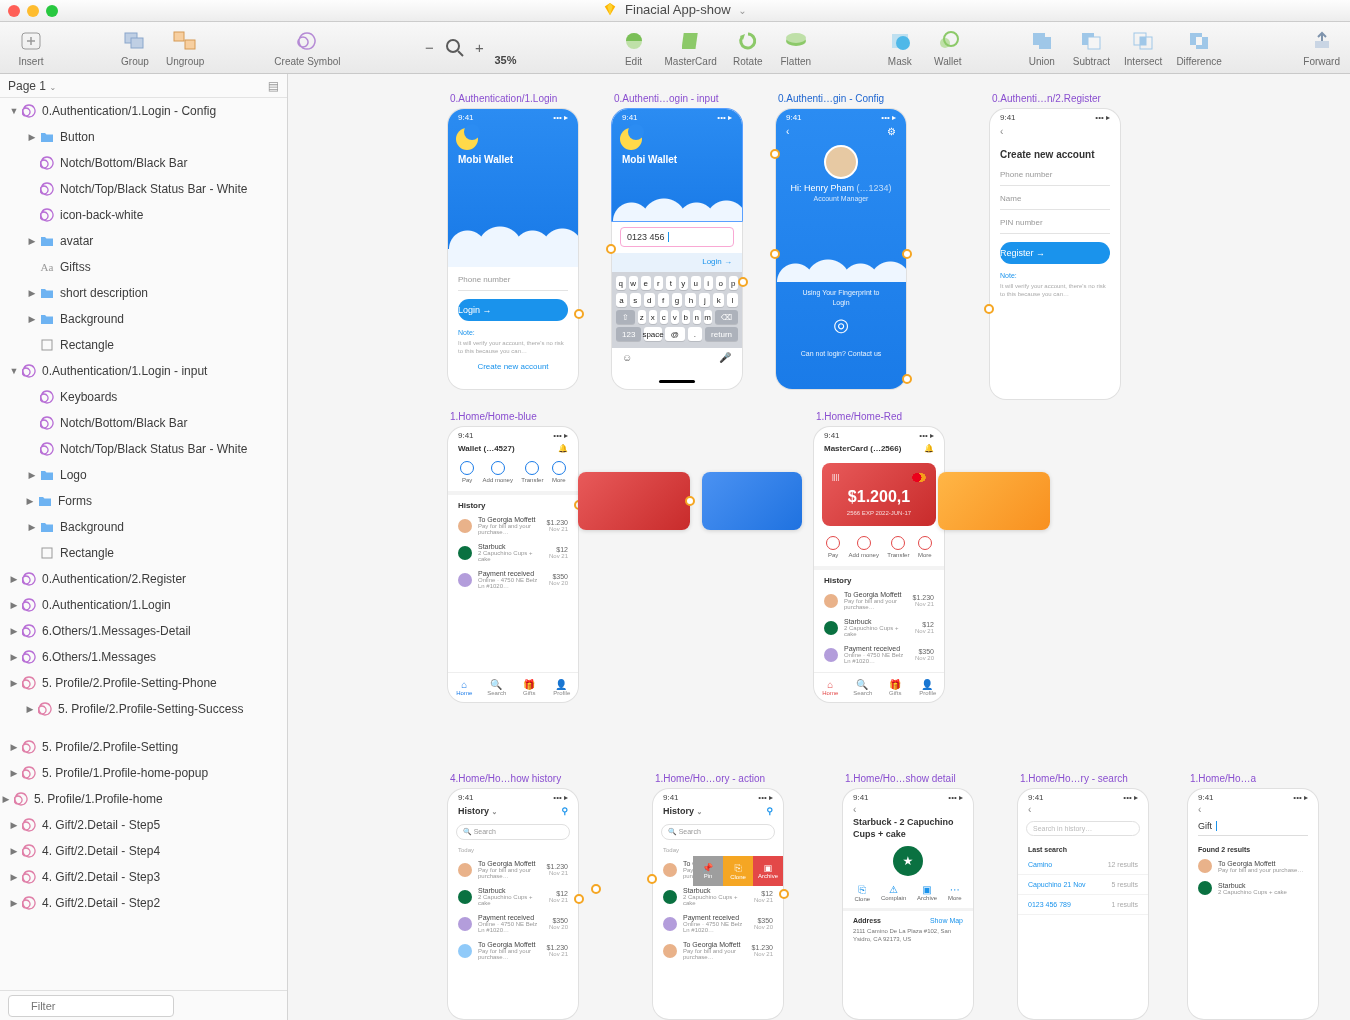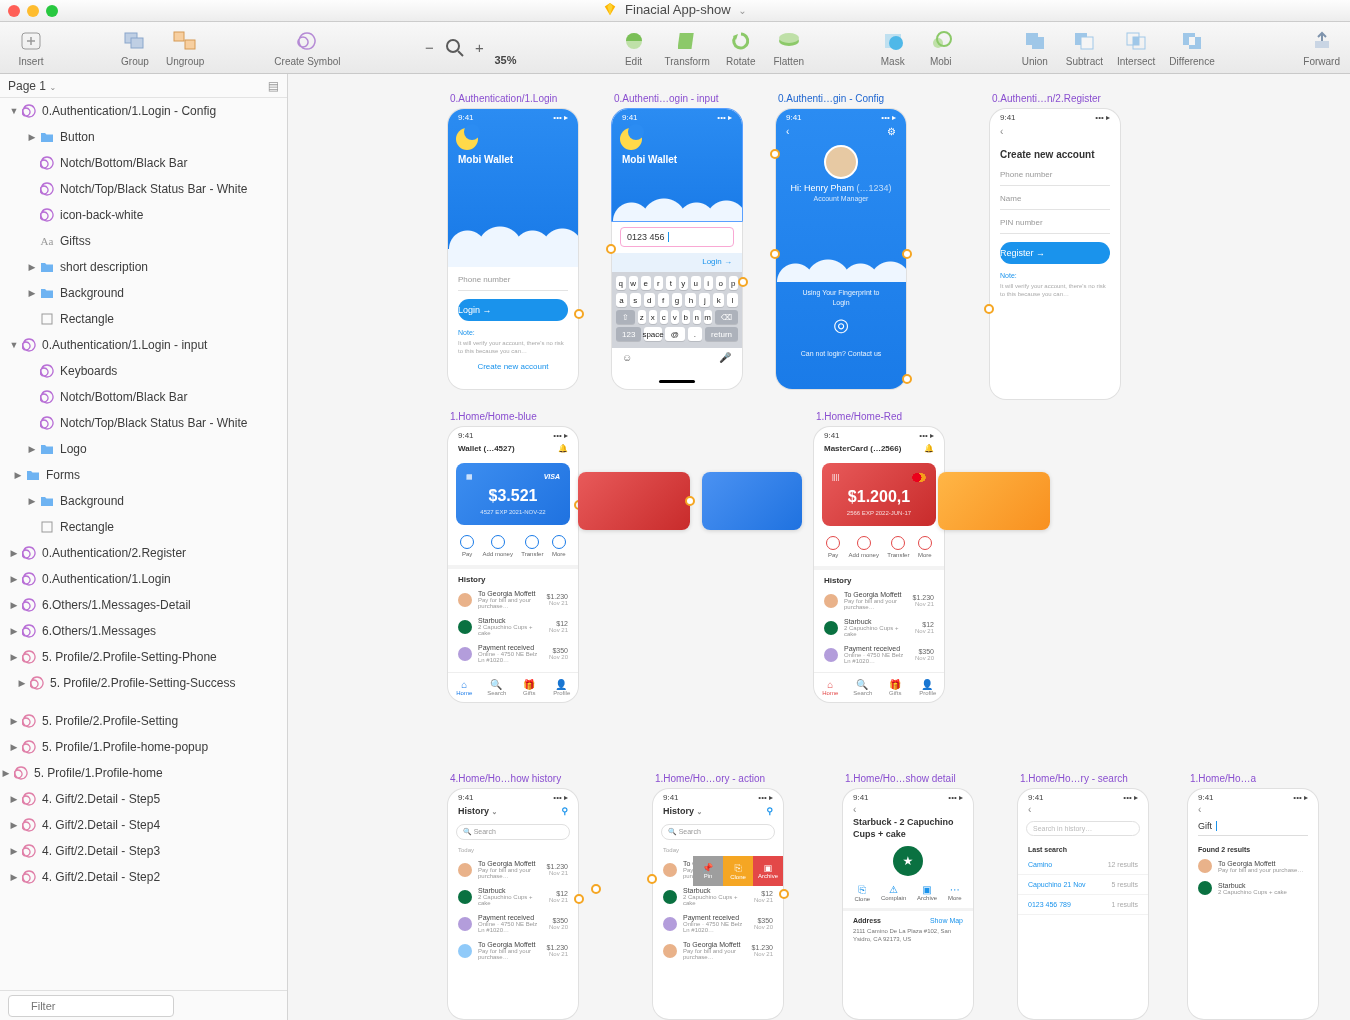"Transform" span { text: Transform -> MasterCard }
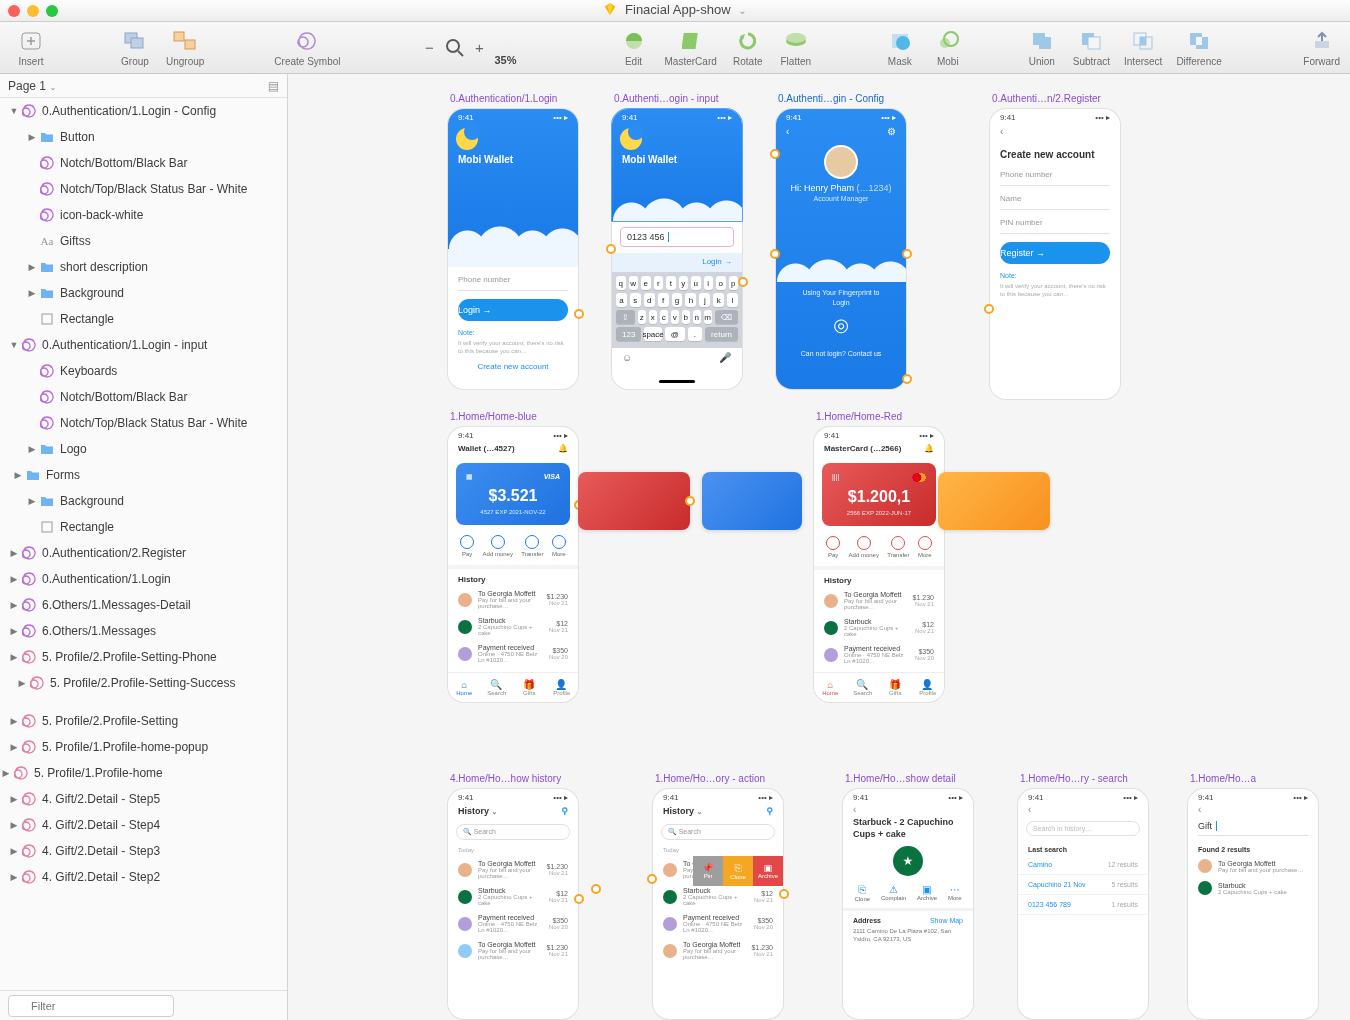"Mobi" span { text: Mobi -> Wallet }
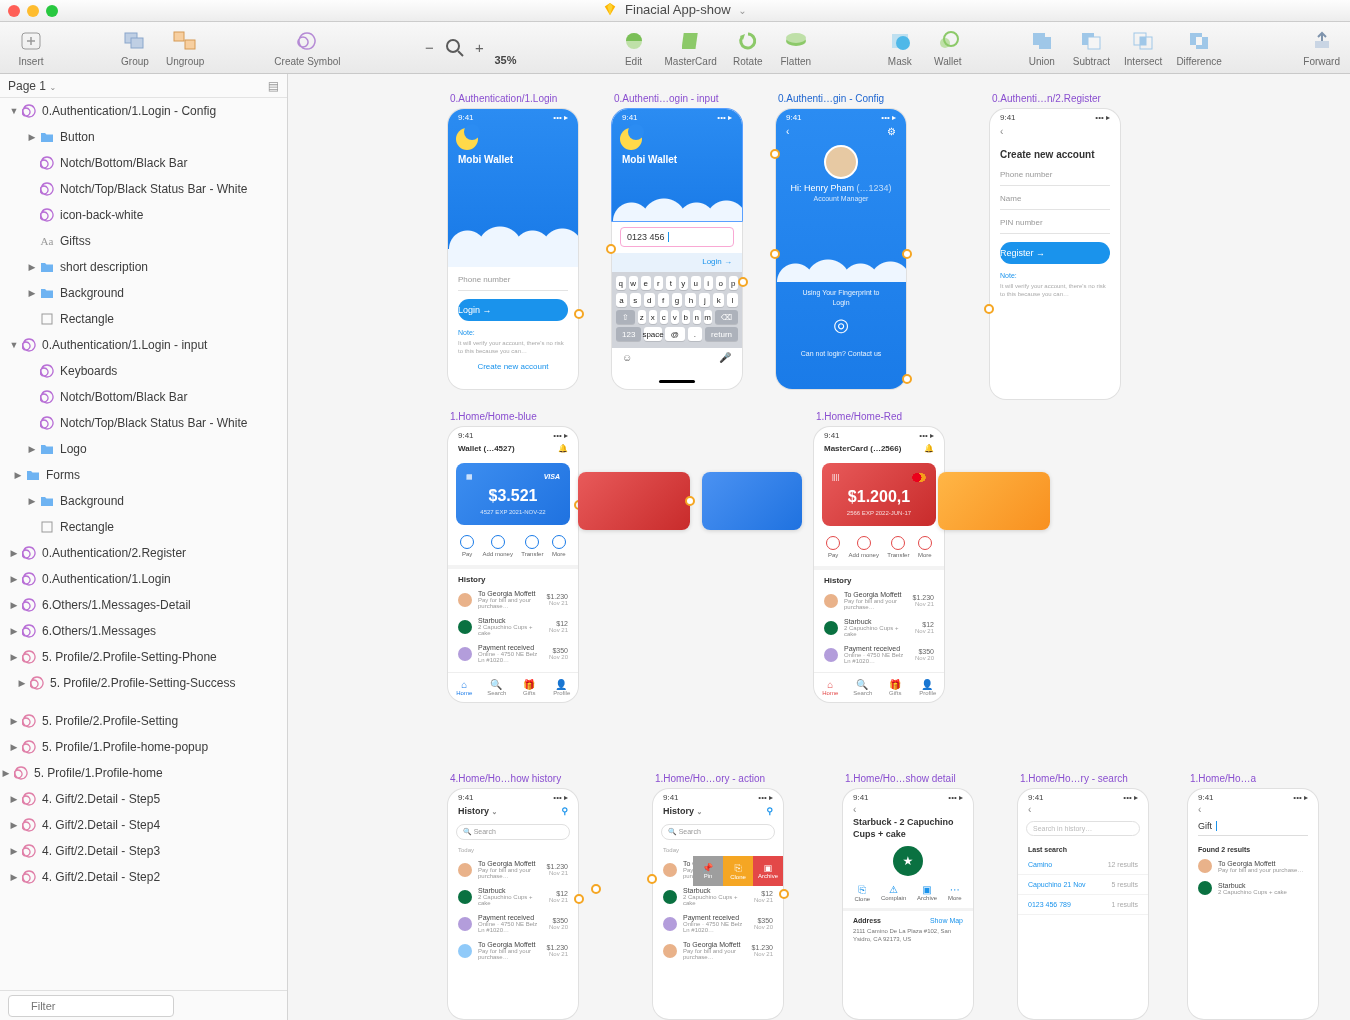"avatar" div.layer-row { html: none -> <div> <span></span> <span> <svg> <path></path> </svg> </span> <span>avatar</span> </div> }
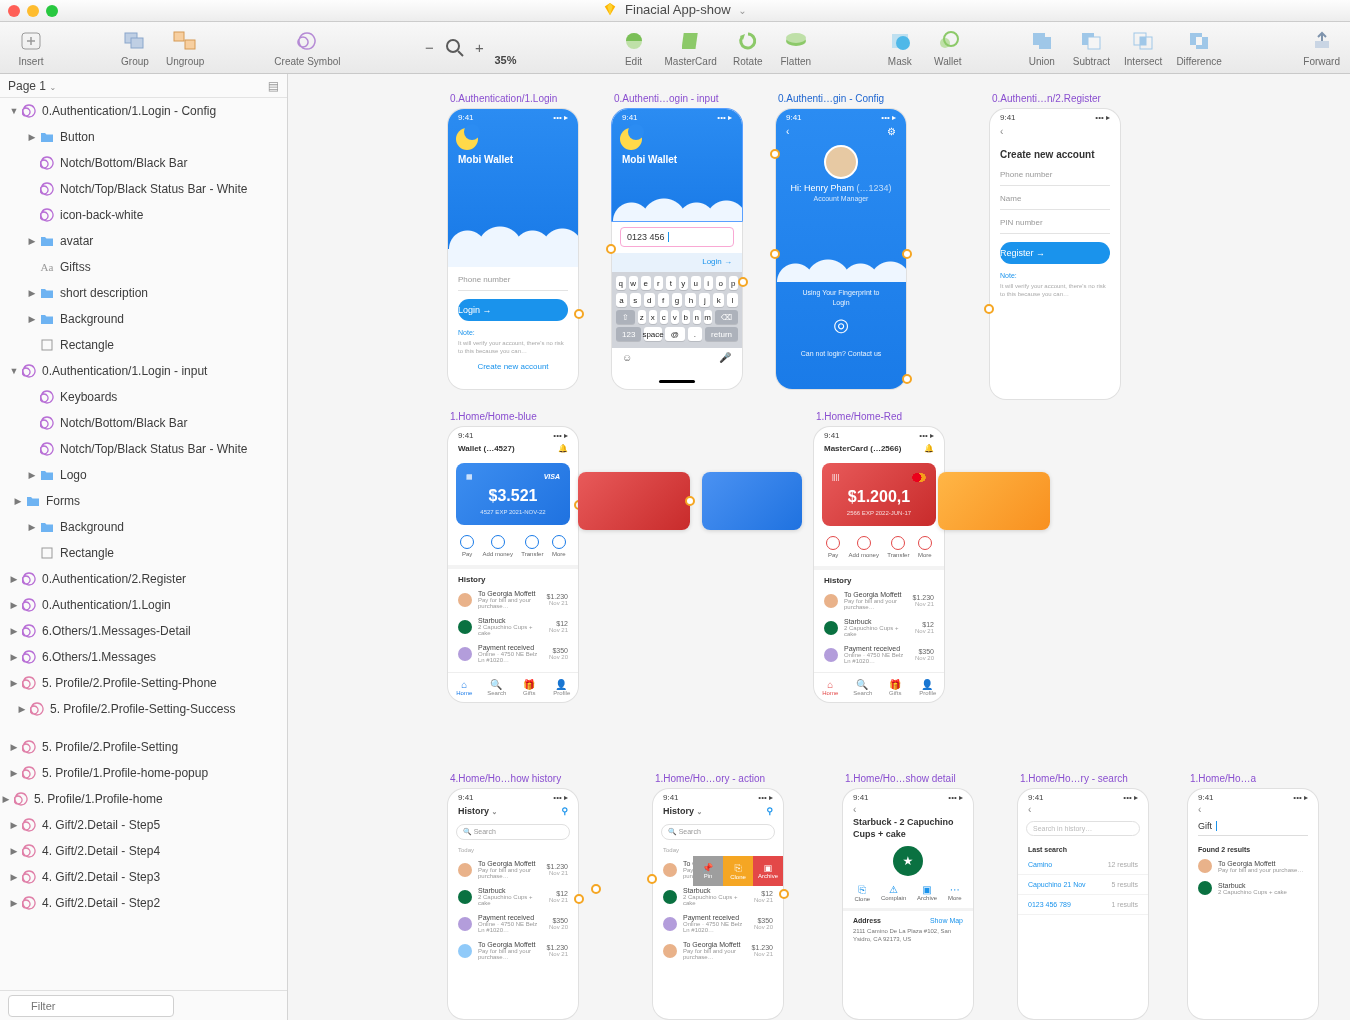"Forms" div.layer-row { padding-left: 12px -> 24px }
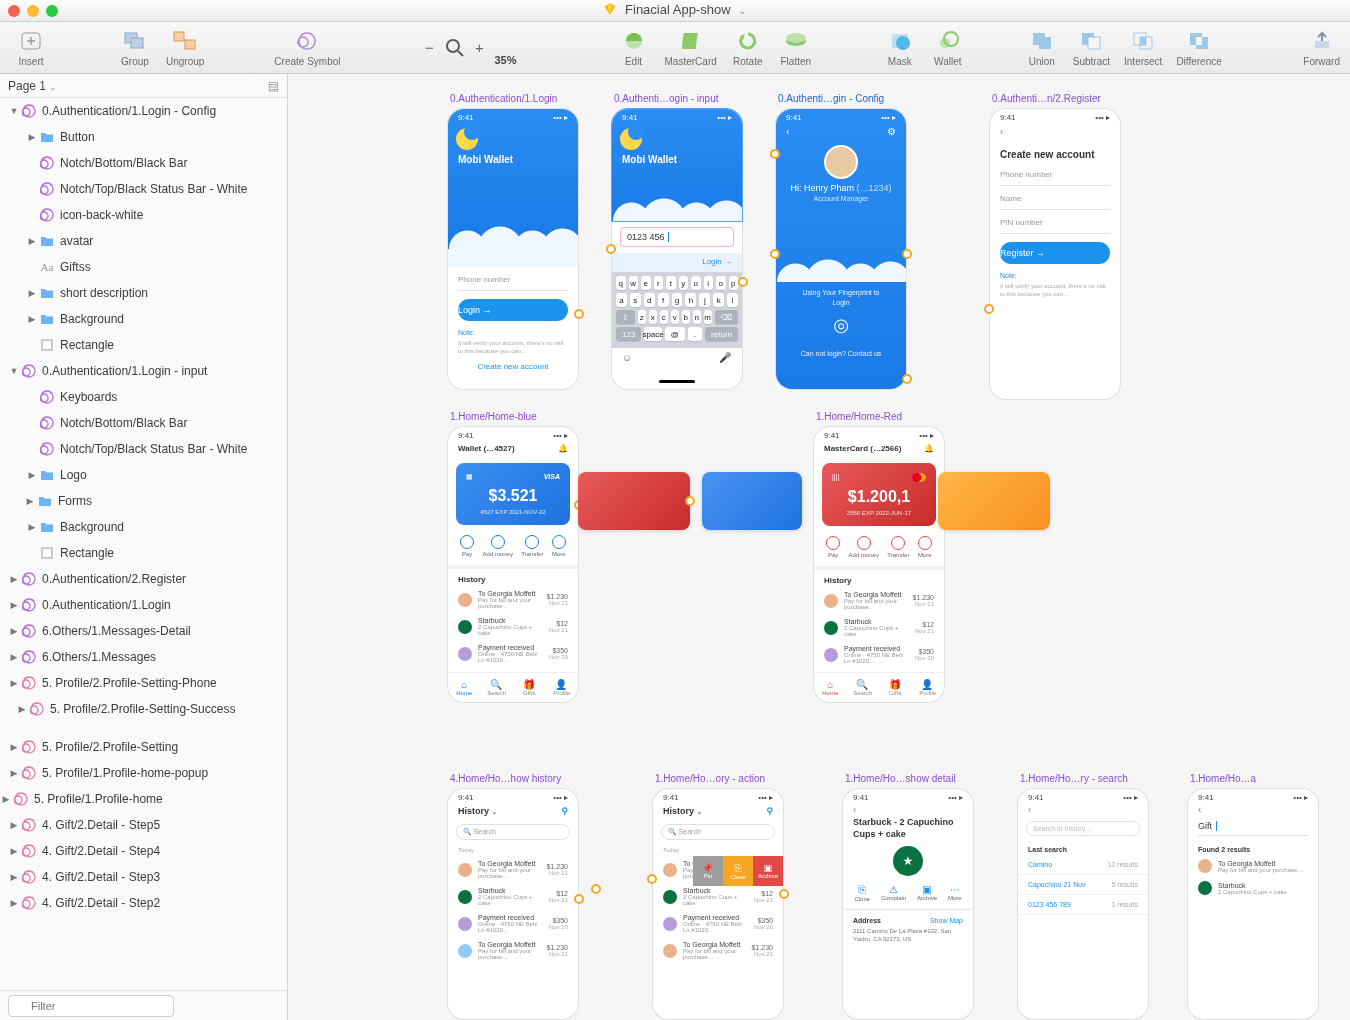"$3.521" div.card { html: <div> <div> <span>▦</span> <b>VISA</b> </div> <div>$3.521</div> <div>4527 EXP 2021-NOV-22</div> </div> -> none }
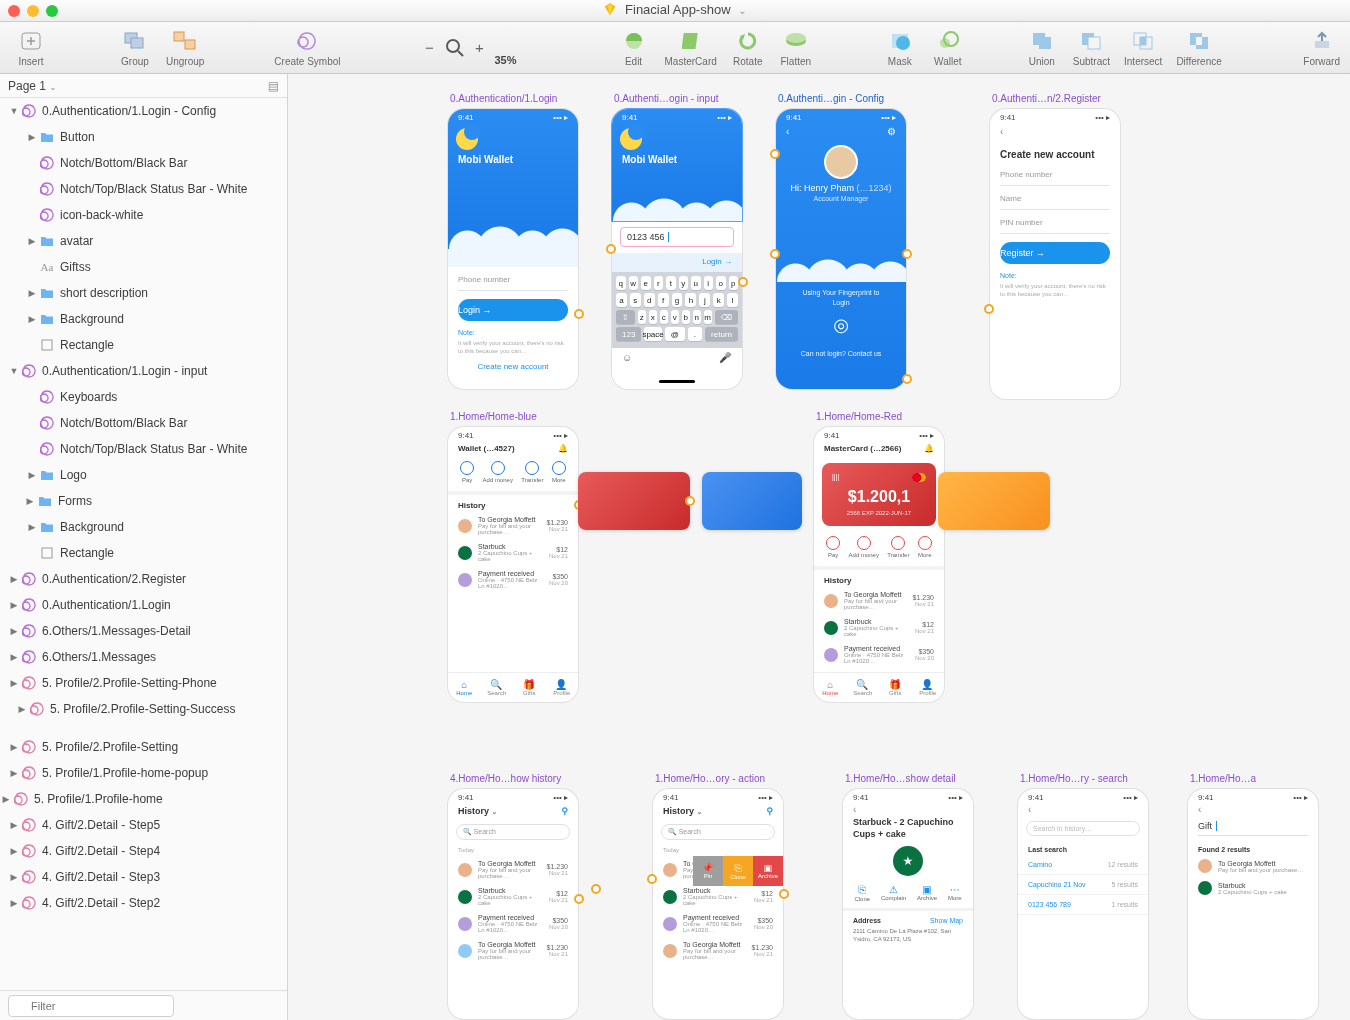"5. Profile/2.Profile-Setting-Success" div.layer-row { padding-left: 16px -> 24px }
